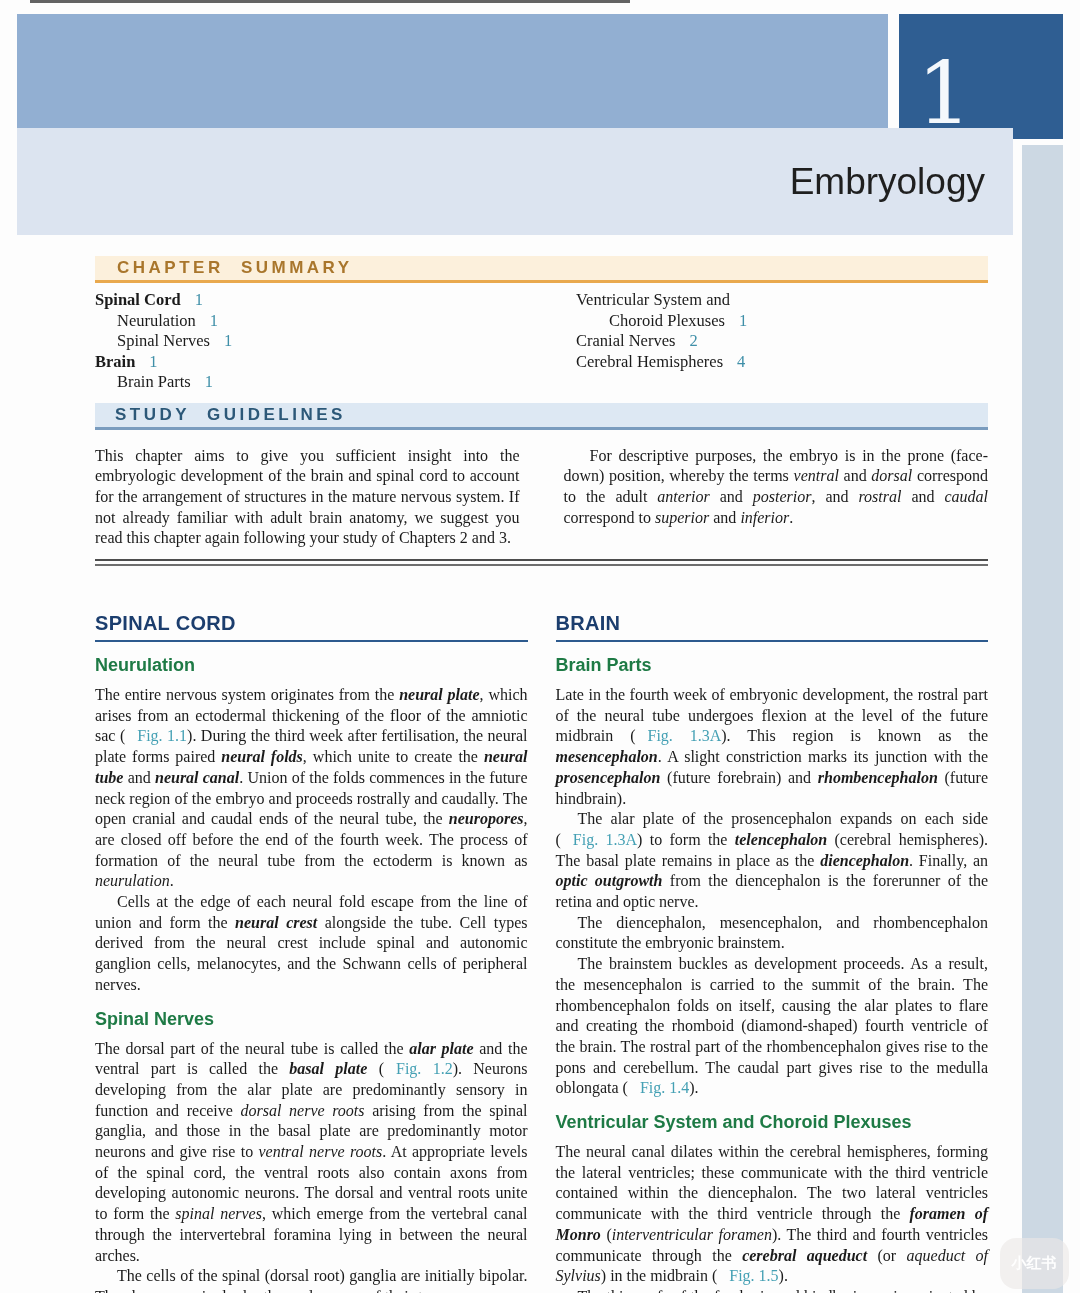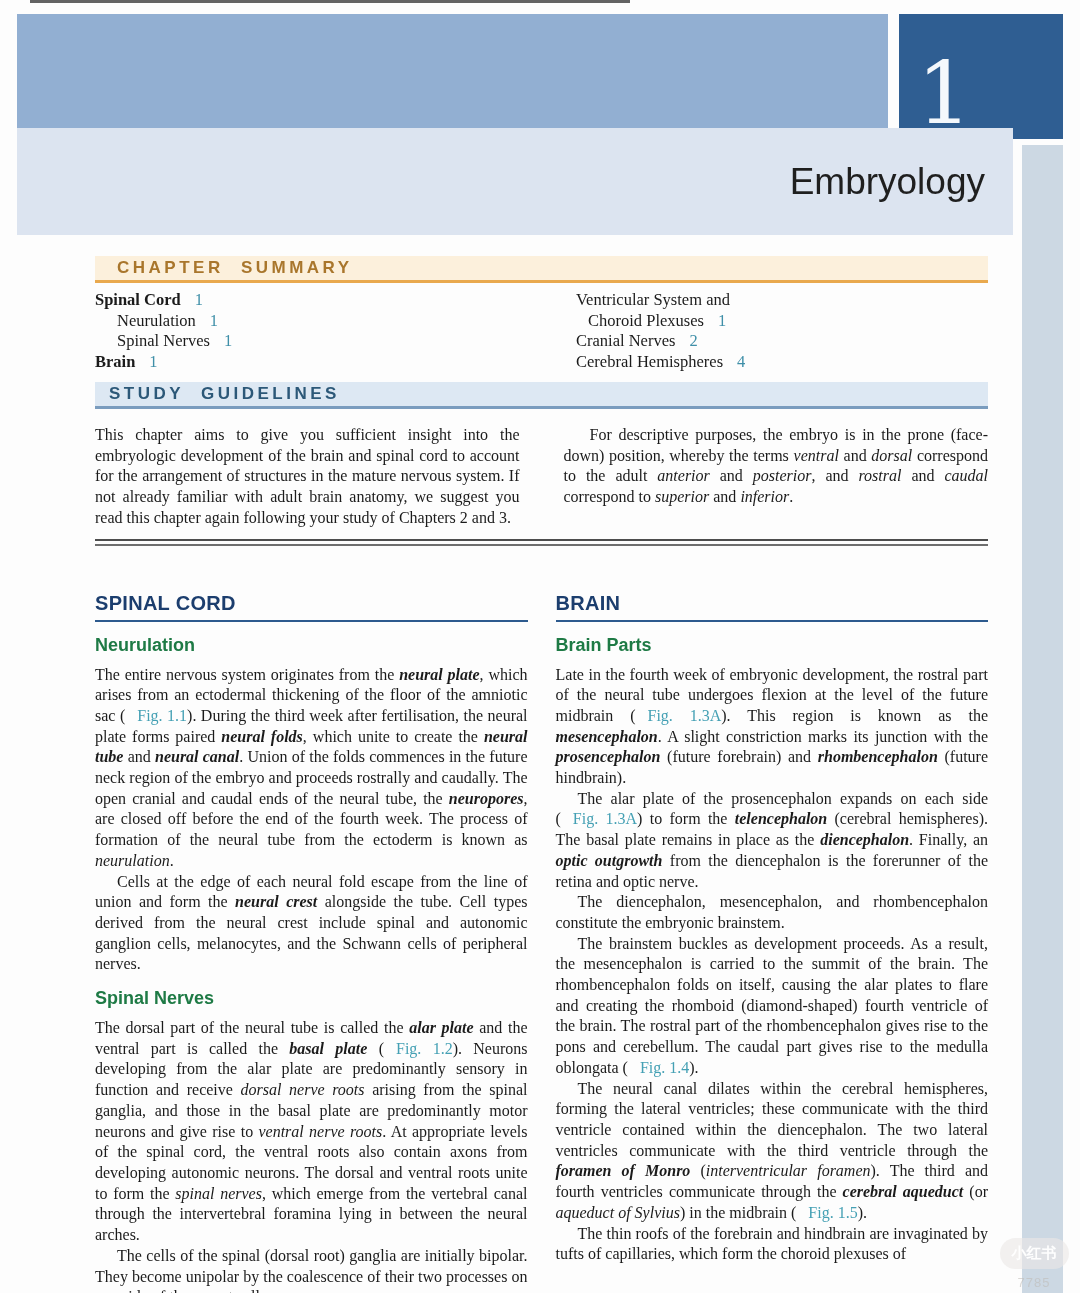"Choroid Plexuses 1" .sum-item .wrap2 { margin-left: 12px -> 33px }
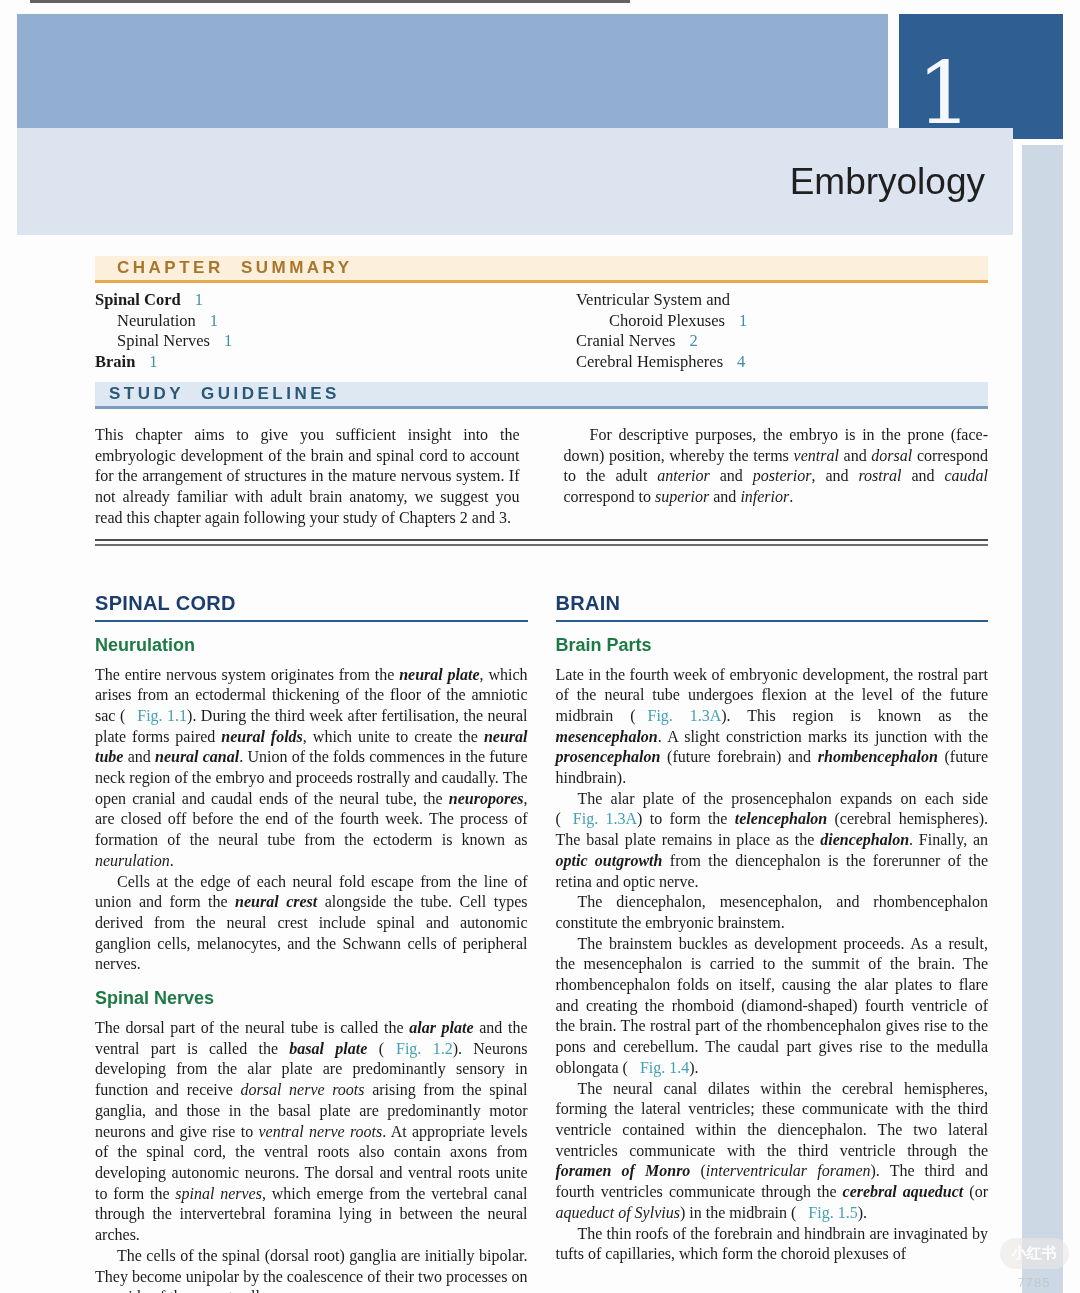"Brain Parts 1" div.sum-item { html: none -> <div> <div><span>Brain Parts</span><span>1</span></div> </div> }
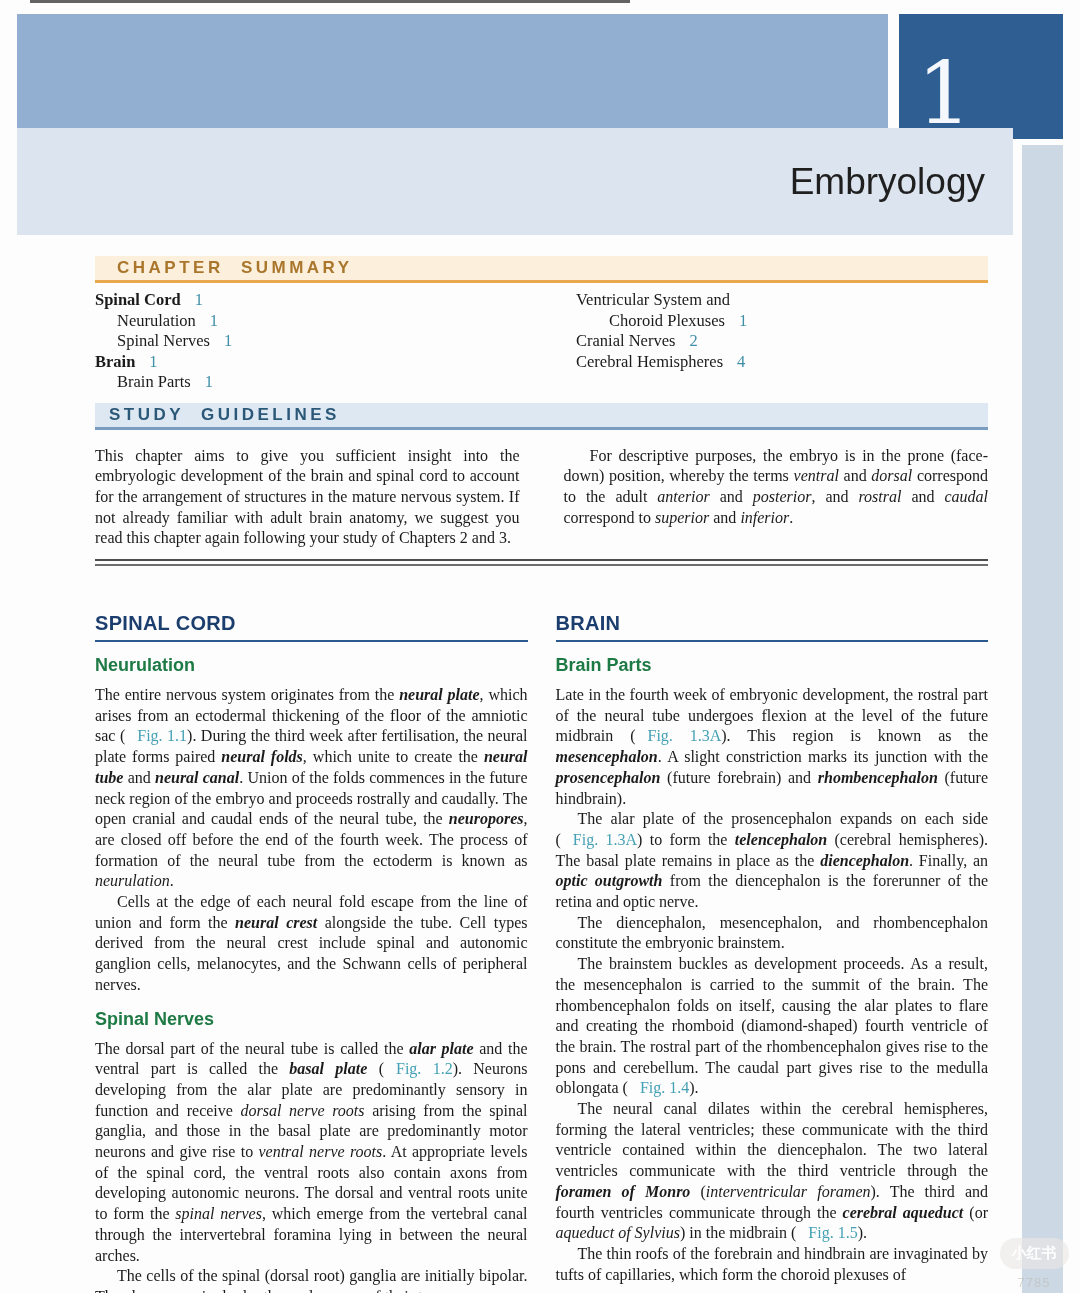"STUDY GUIDELINES" .guidelines-bar span { padding-left: 14px -> 20px }
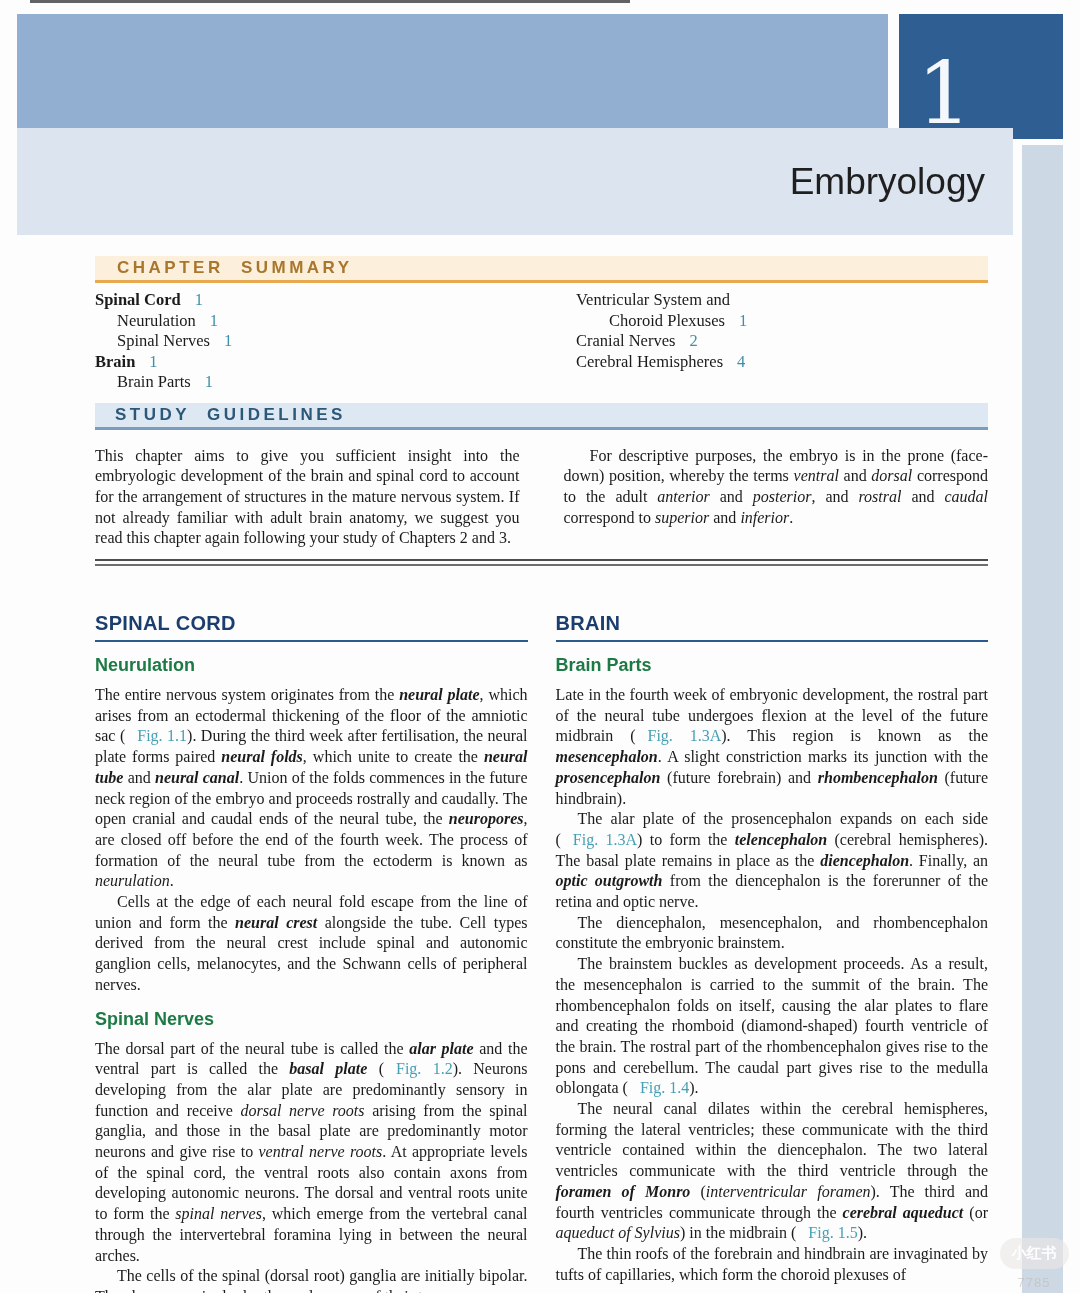"Ventricular System and Choroid Plexuses" div.sub-head { html: none -> <div>Ventricular System and Choroid Plexuses</div> }
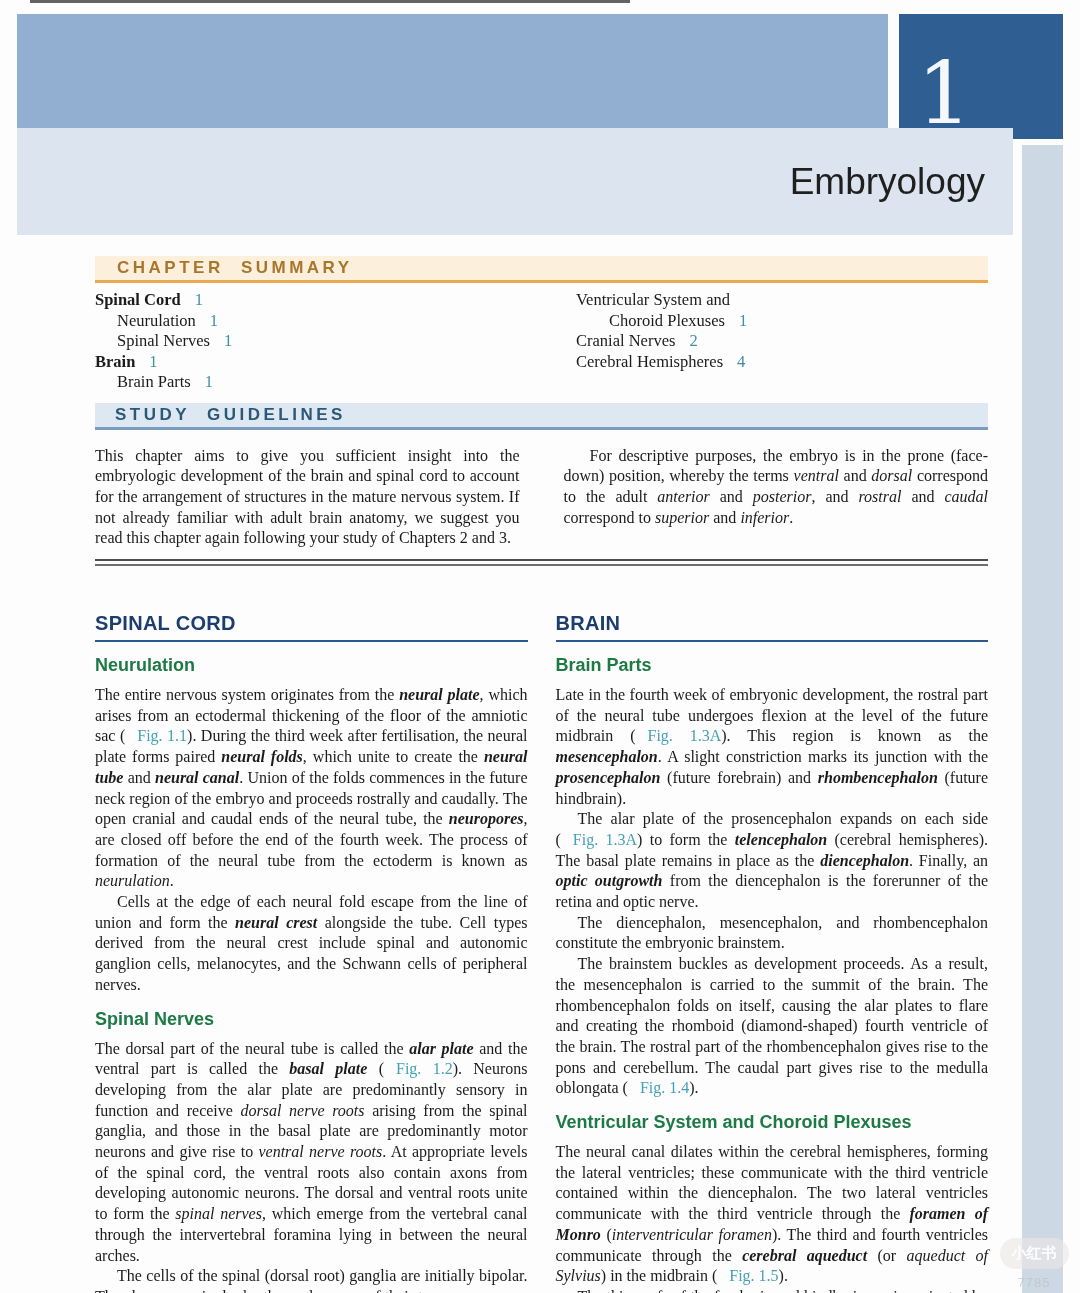"小红书" .wm-pill { padding: 6px 12px -> 16px 12px }
